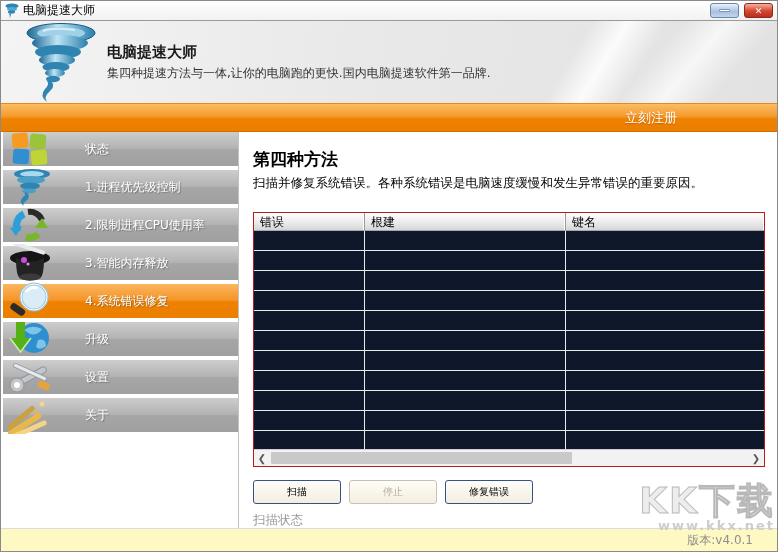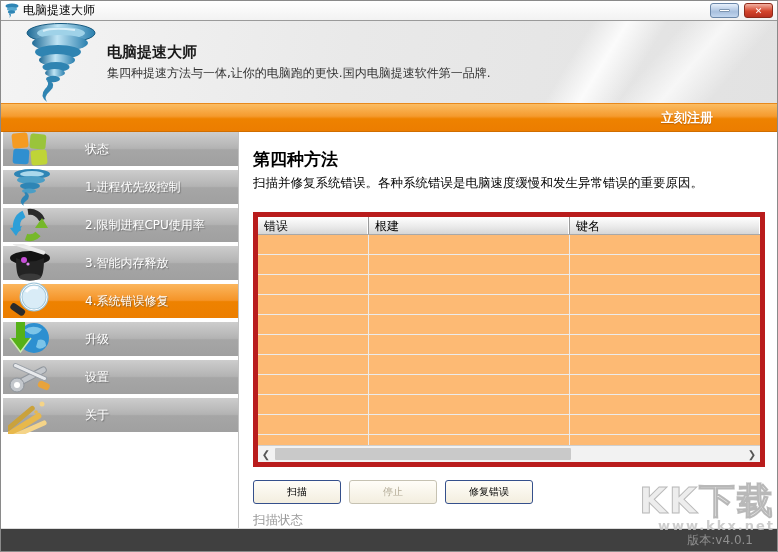"立刻注册" .register-bar .reg-label { font-weight: bold -> none; padding-right: 64px -> 100px }
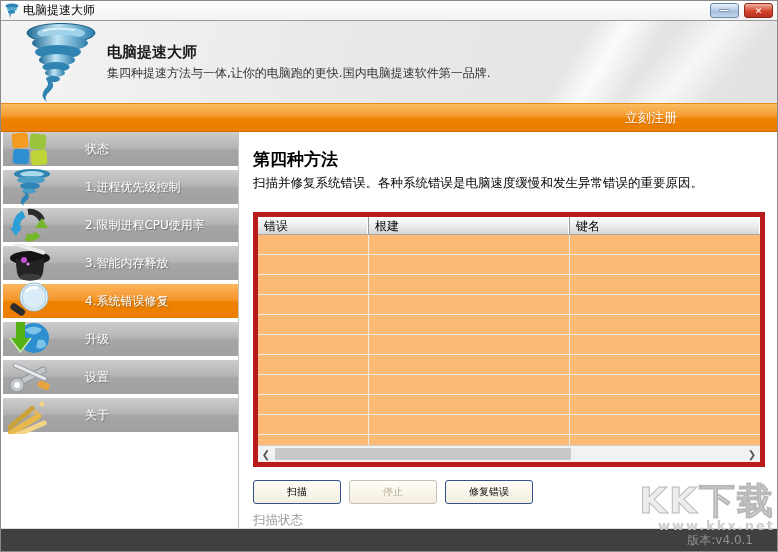"错误" .grid { background: #fdba74 -> #0f172a; border: 5px solid #b91c1c -> 1px solid #b91c1c }
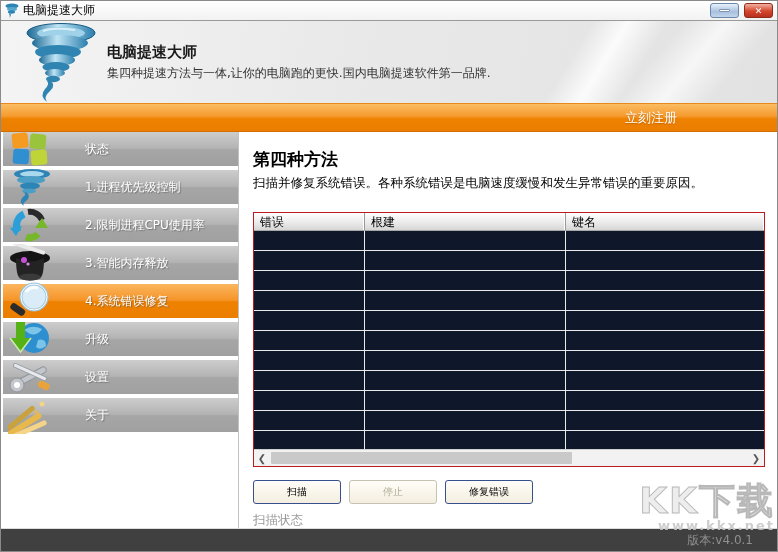"版本:v4.0.1" .statusbar { background: #404040 -> #fef9c3 }
